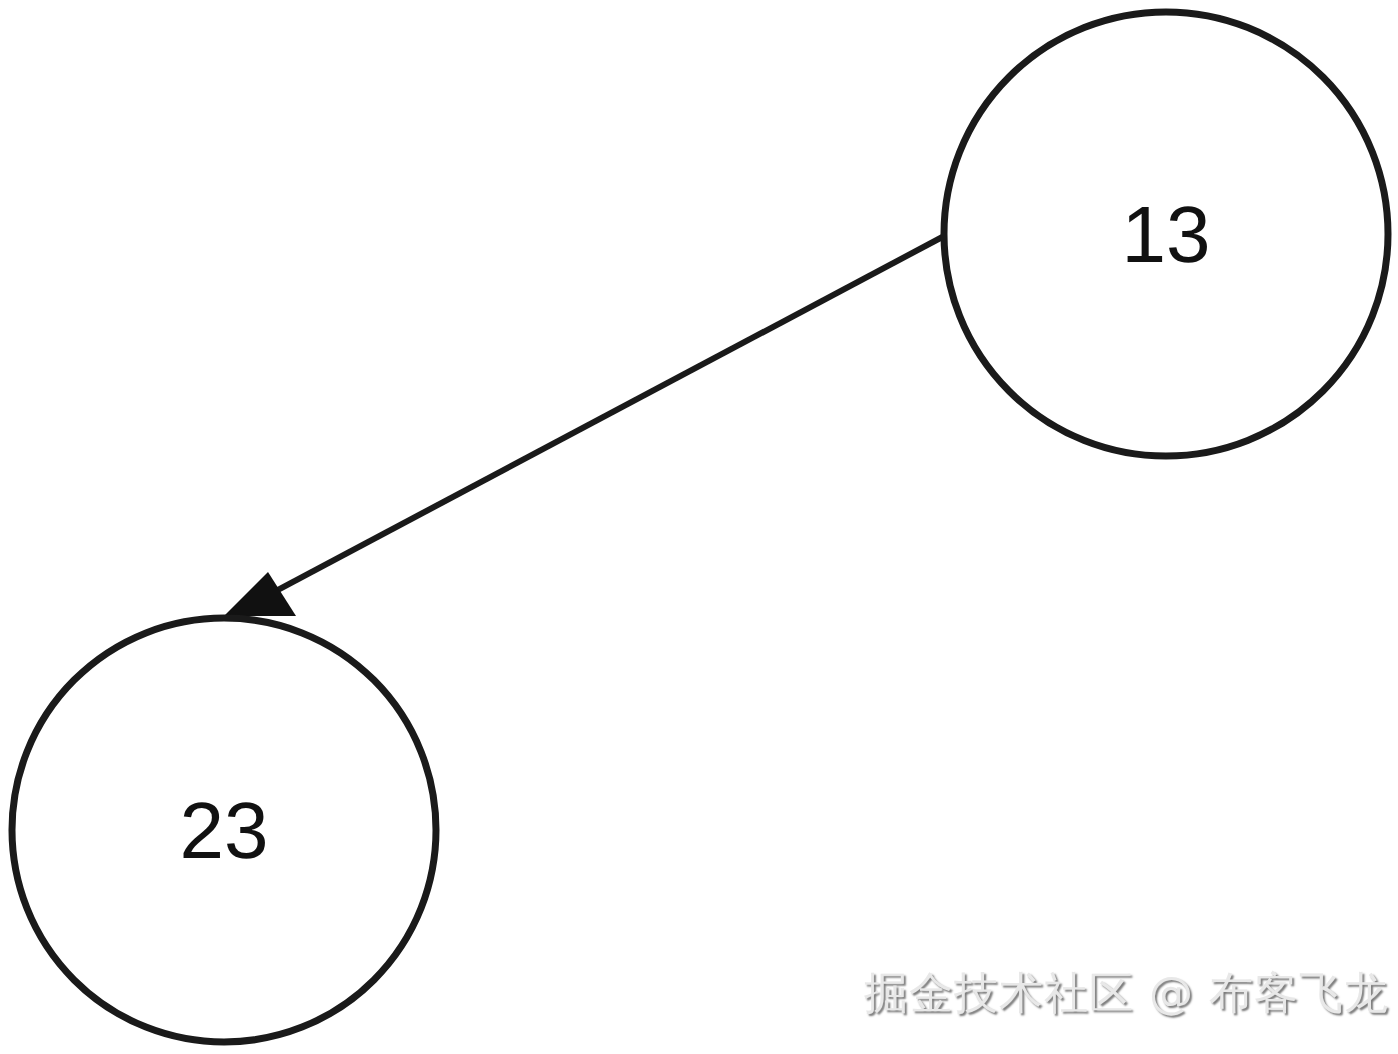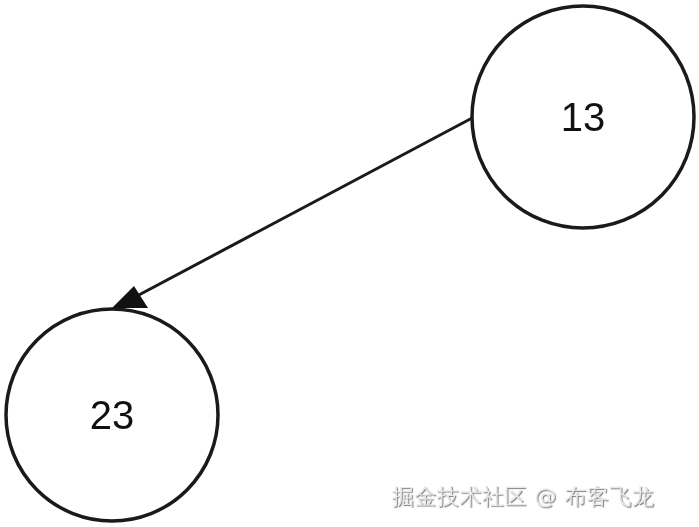"掘金技术社区 @ 布客飞龙" .watermark { left: 392px -> 432px }
